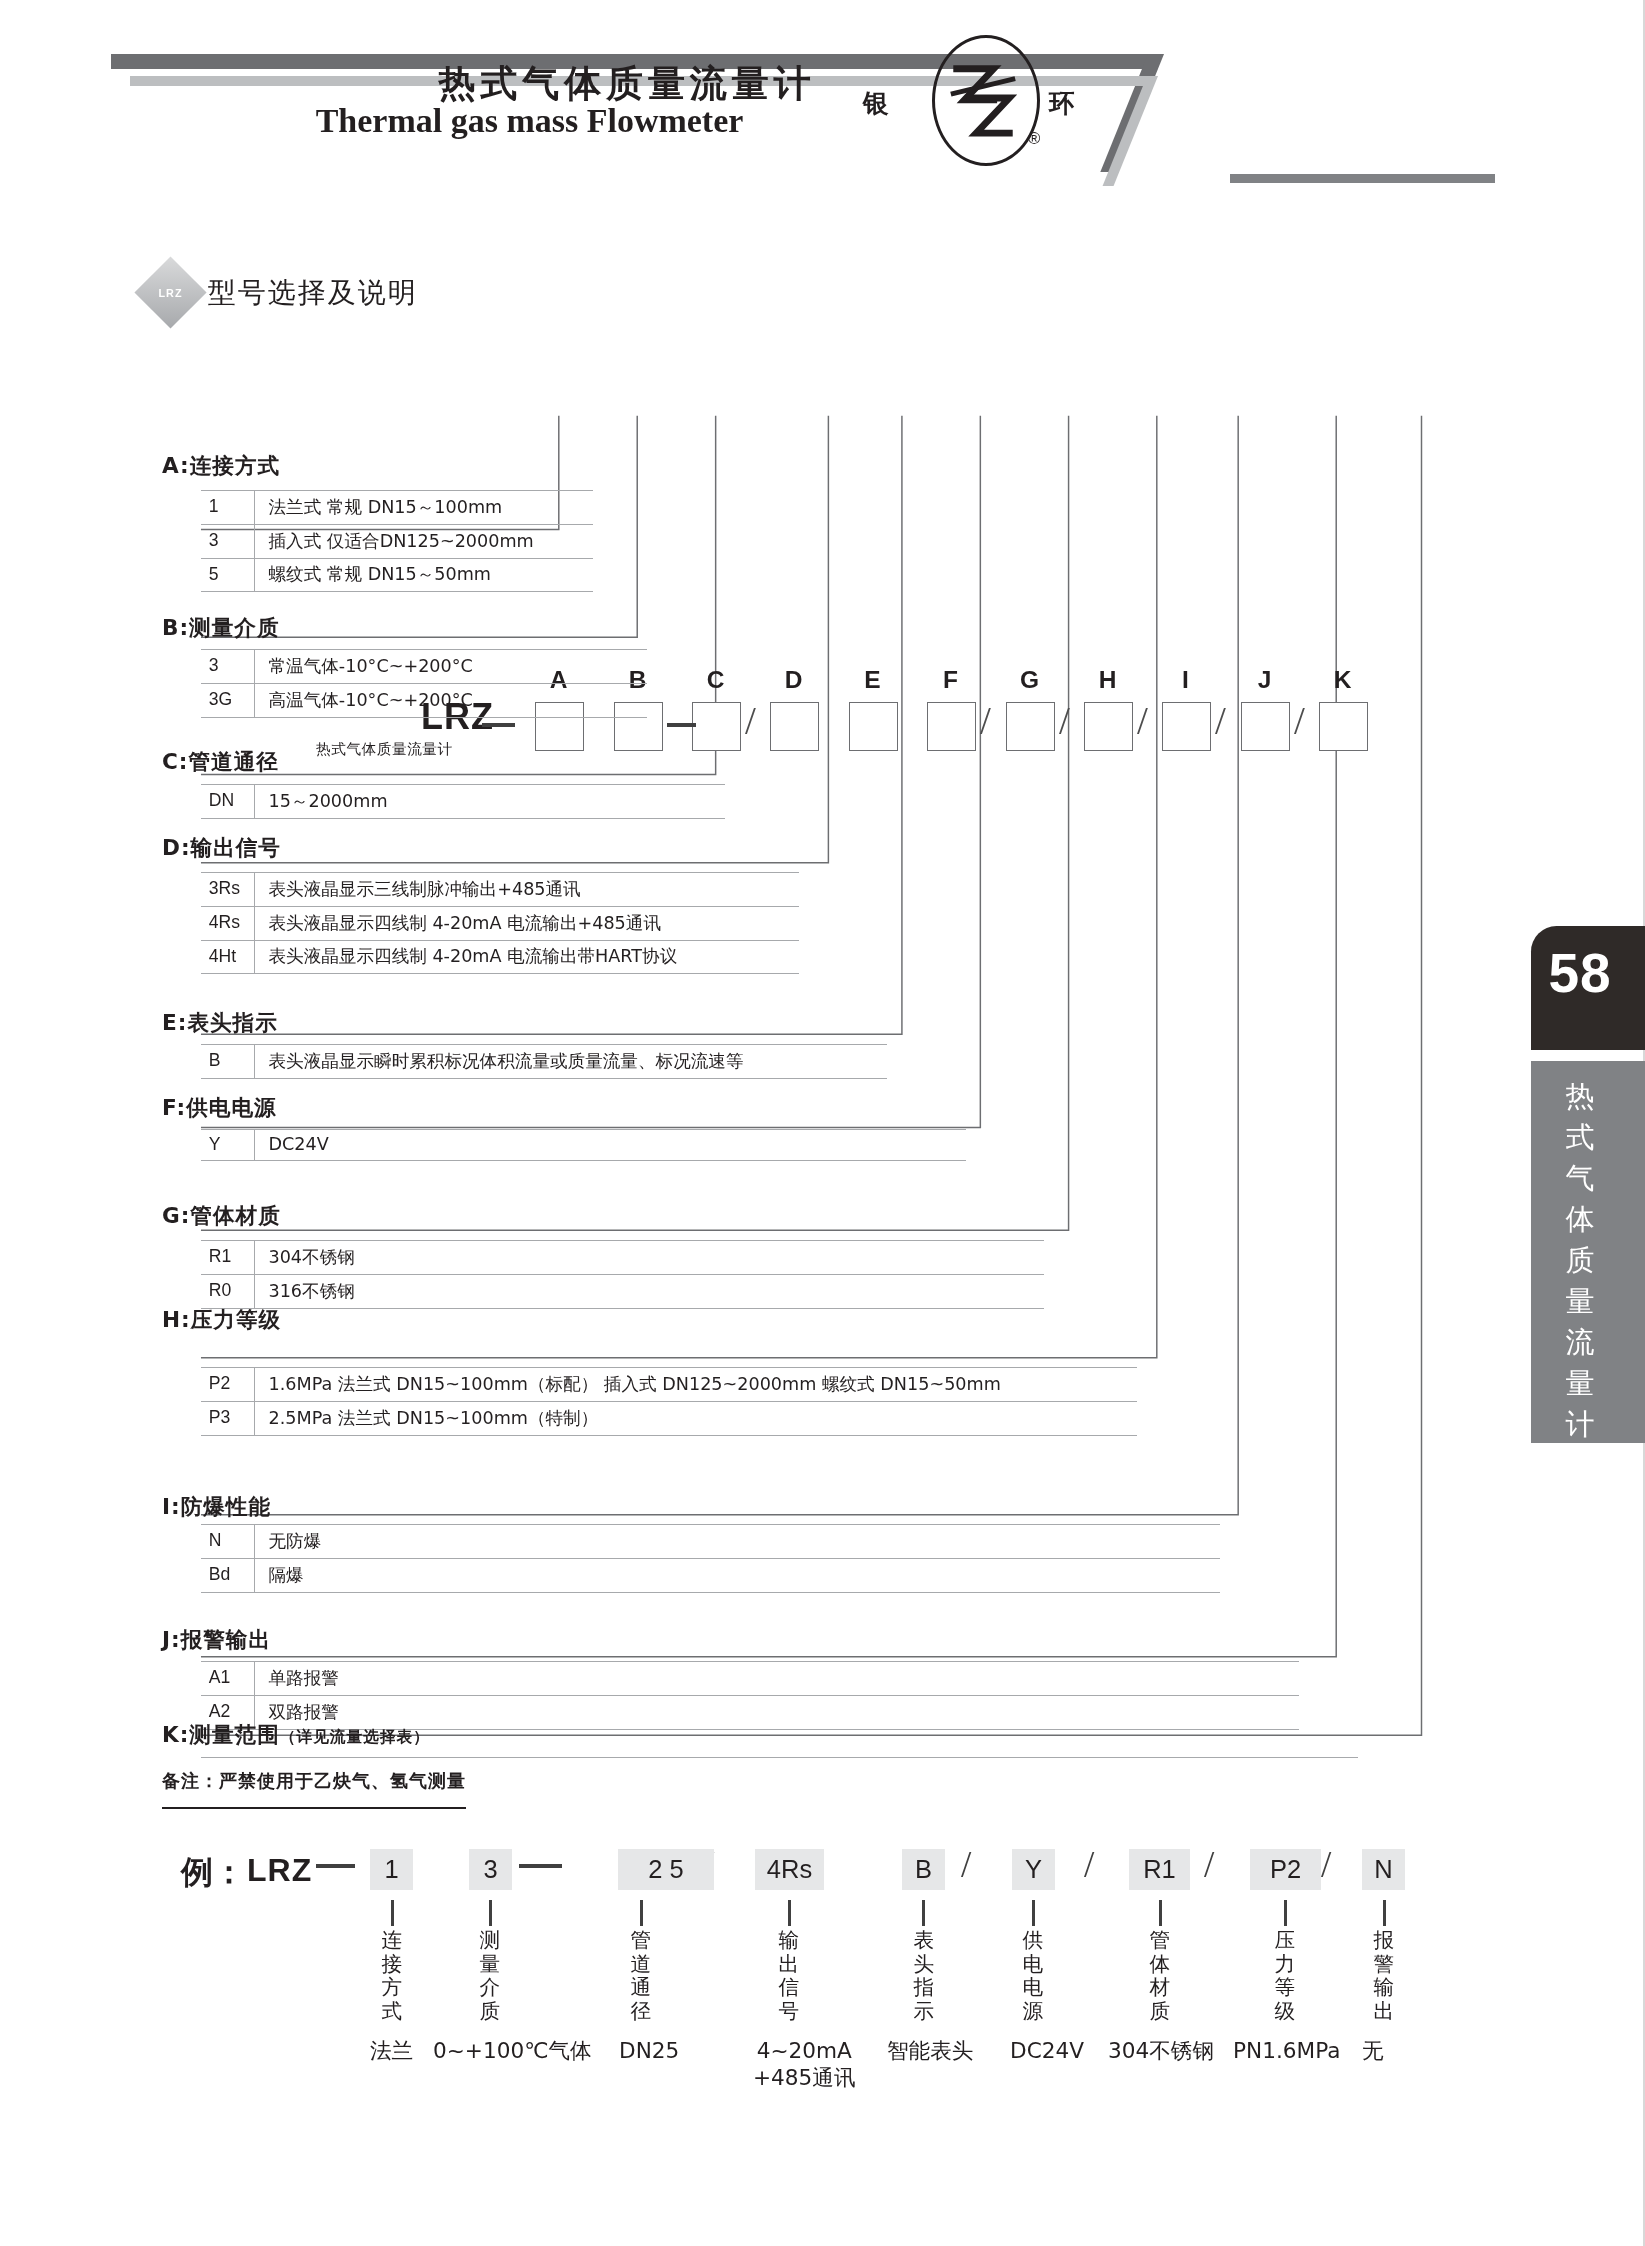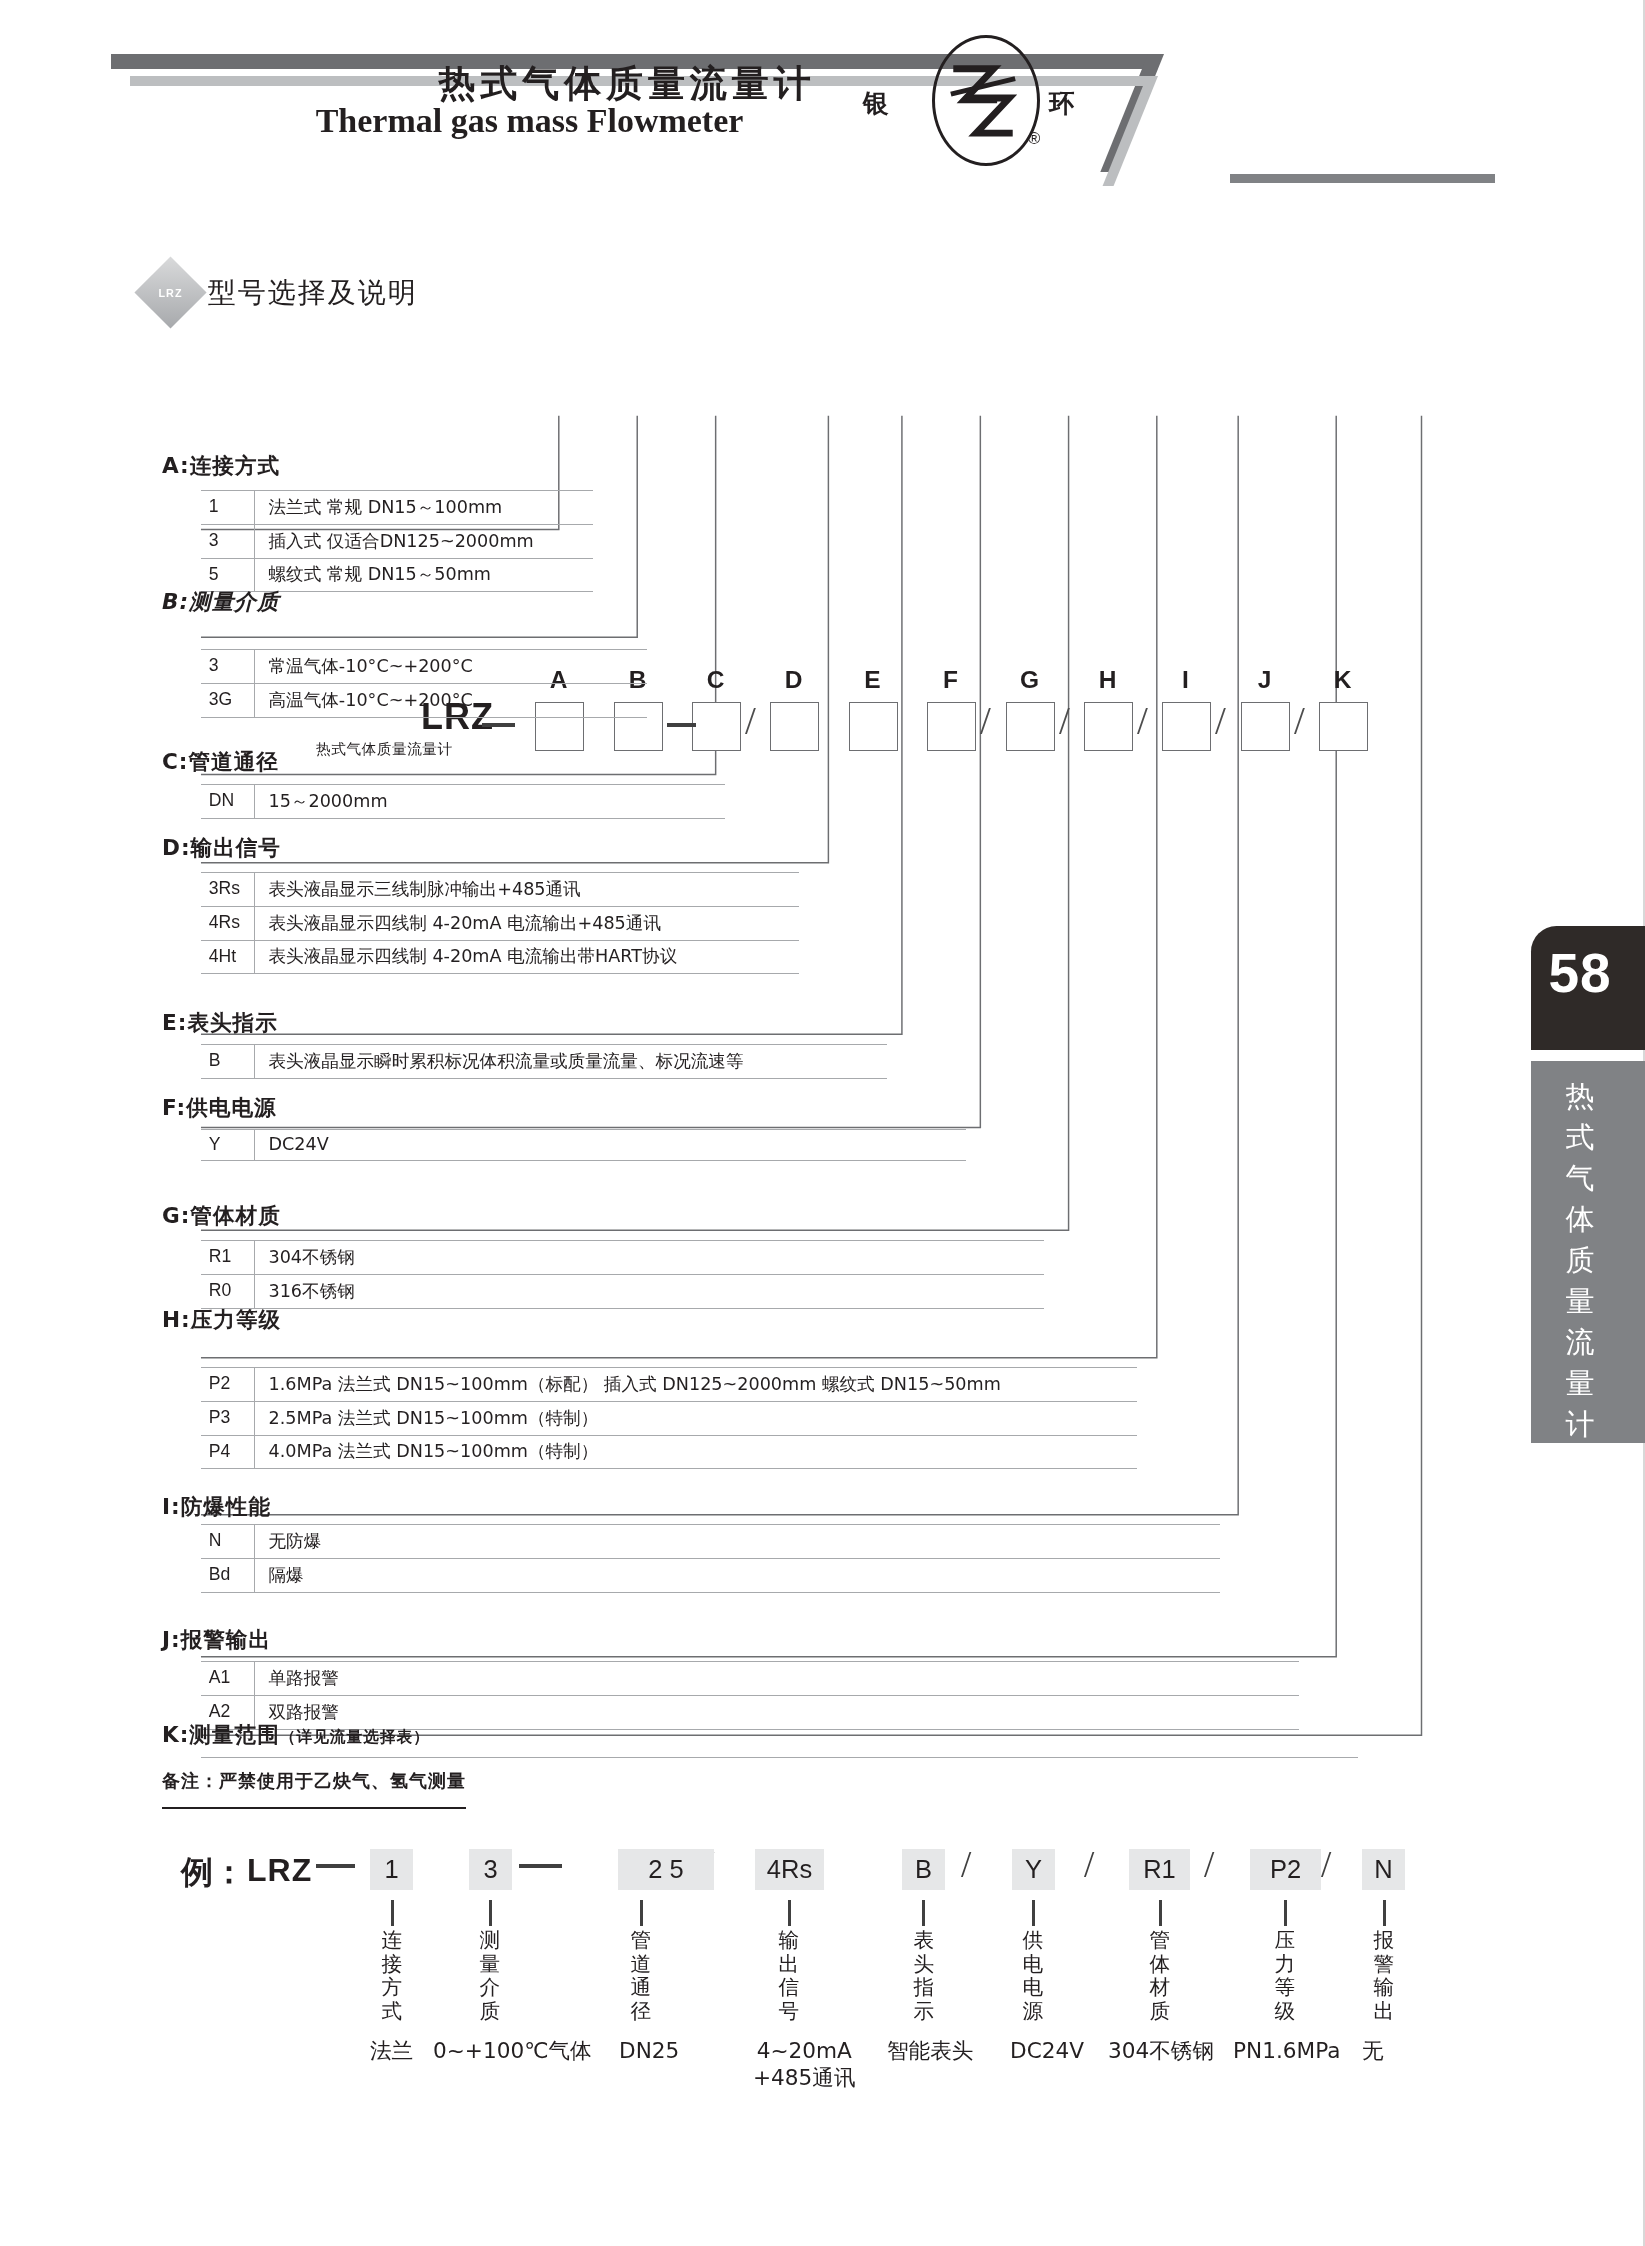"B:测量介质" div.blk-title { font-style: italic -> none; top: 587px -> 613px }
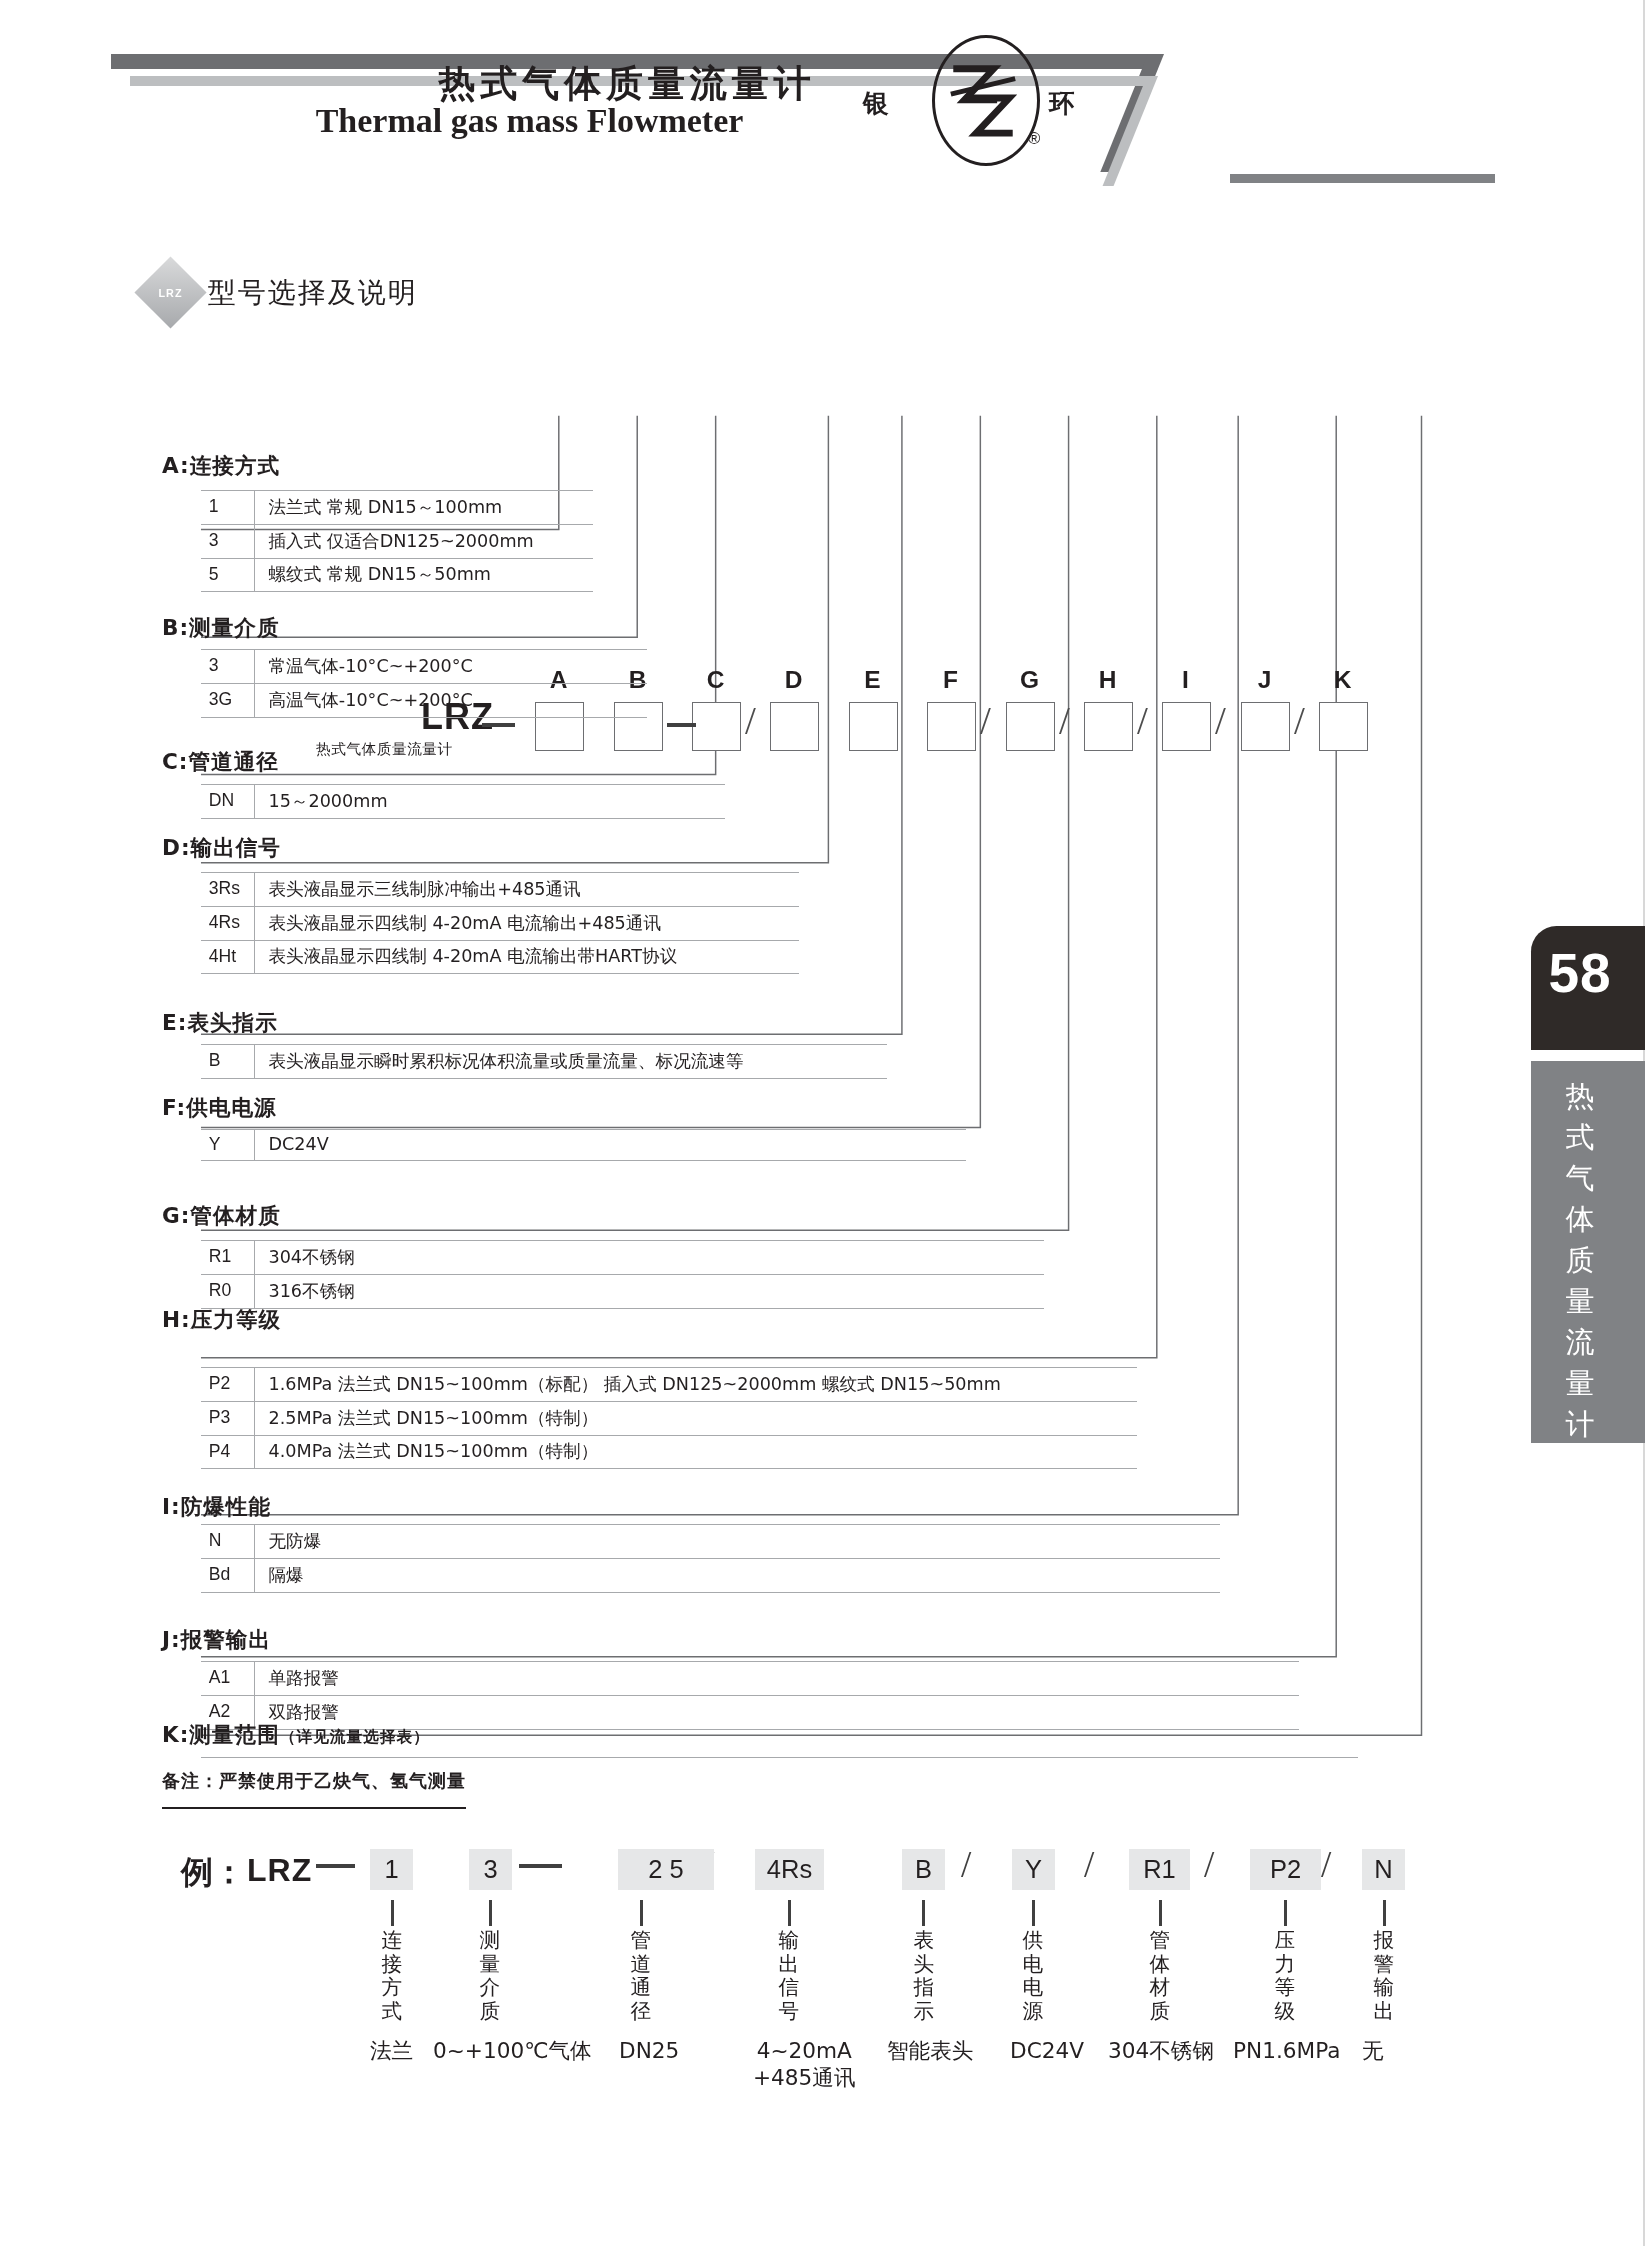"P4" tr { html: <tr> <td>P4</td> <td>4.0MPa 法兰式 DN15~100mm（特制）</td> </tr> -> none }
